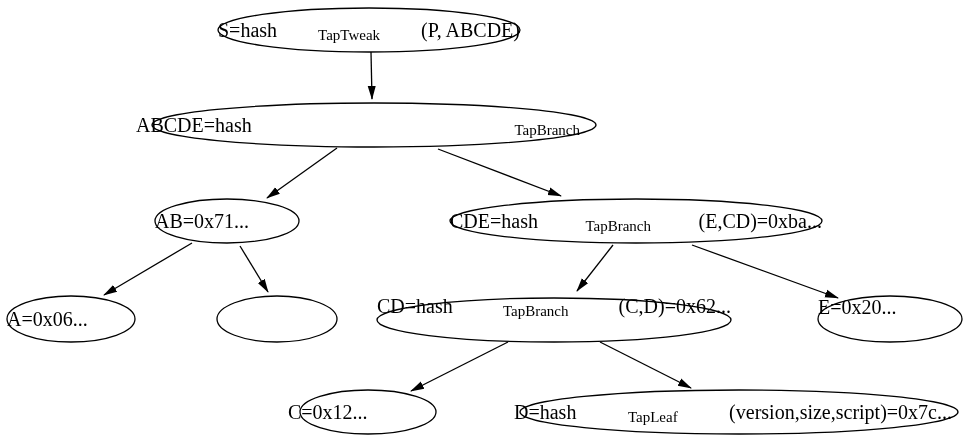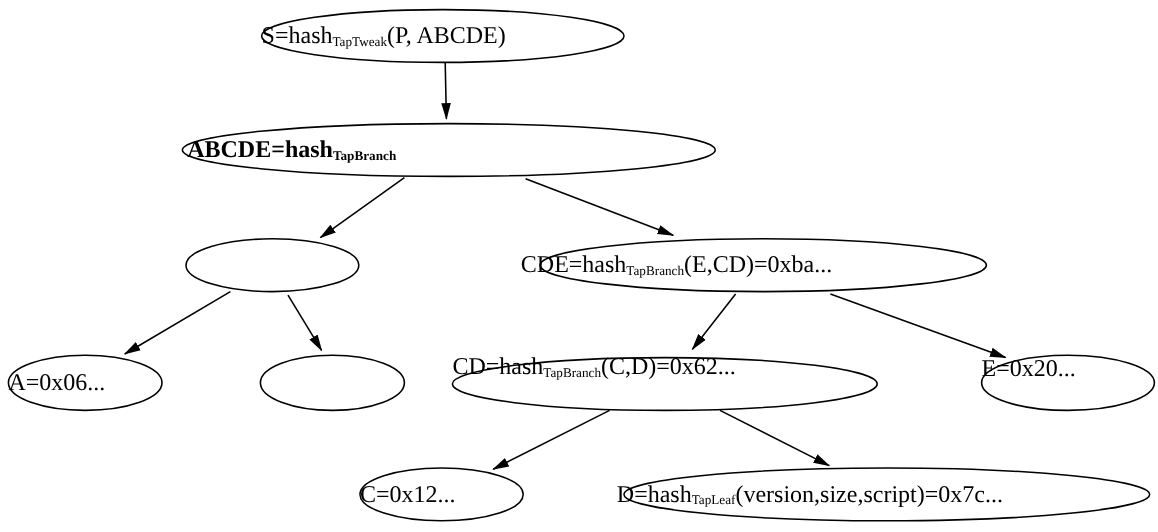"S=hash" .node-label { justify-content: flex-start -> space-between }
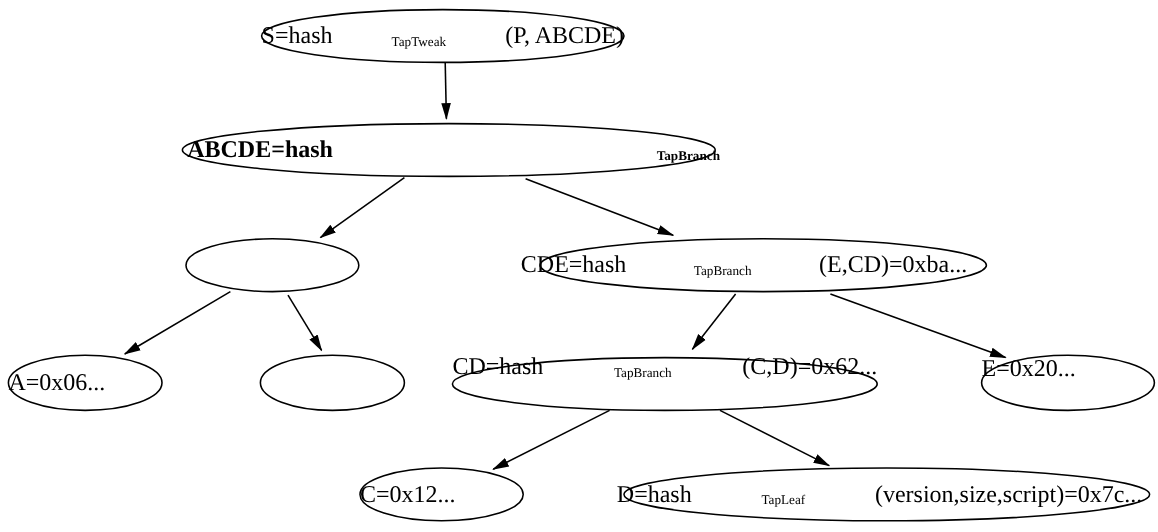"TapTweak" .node-label .sub { font-size: 11px -> 15px }
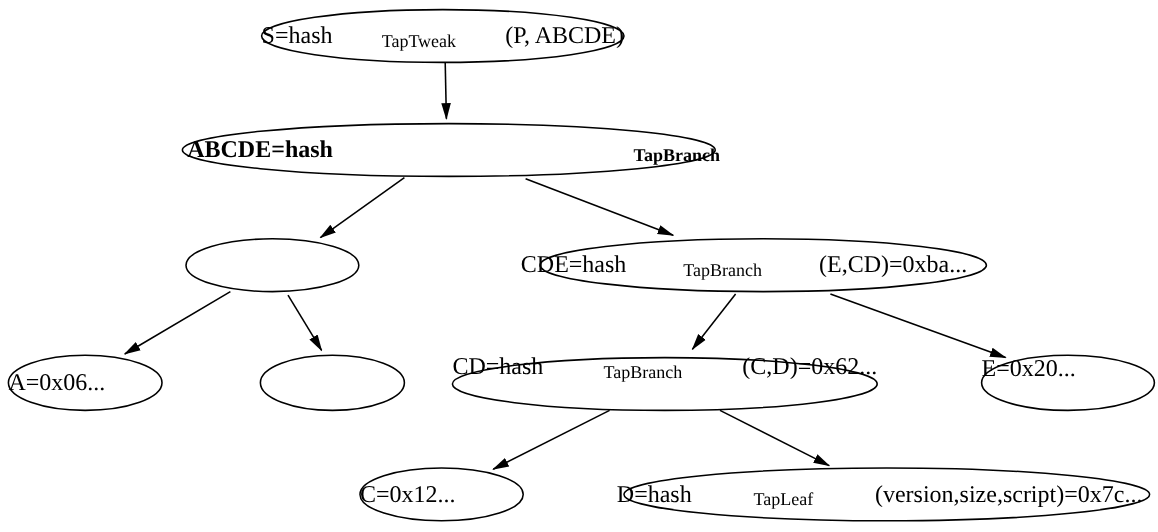"ABCDE=hash" div.node-label { font-weight: bold -> none; left: 156px -> 136px }
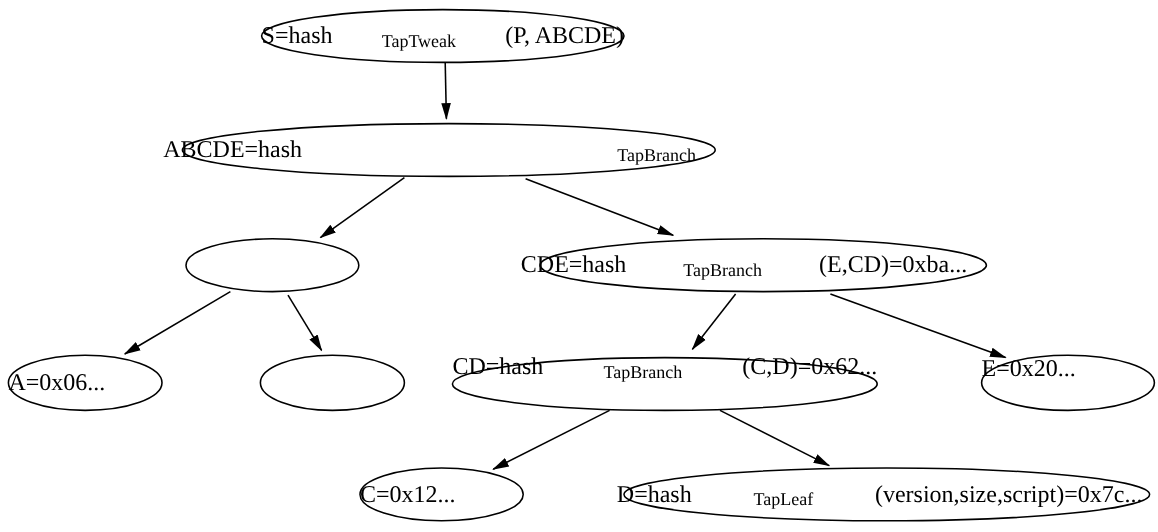"AB=0x71..." div.node-label { html: none -> <div> <span>AB=0x71...</span> <span></span> <span></span> </div> }
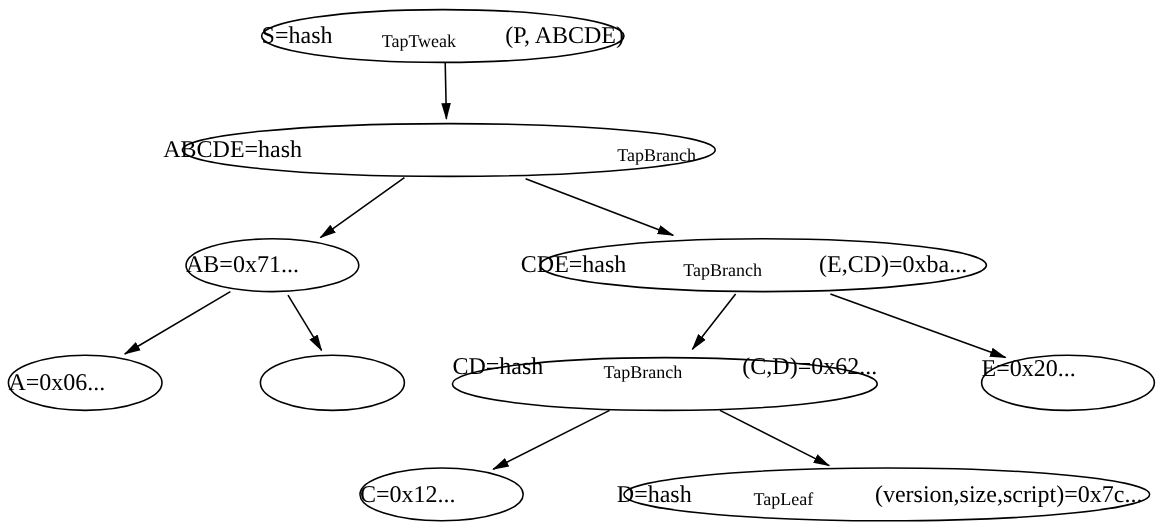"CDE=hash" div.node-label { left: 434px -> 450px }
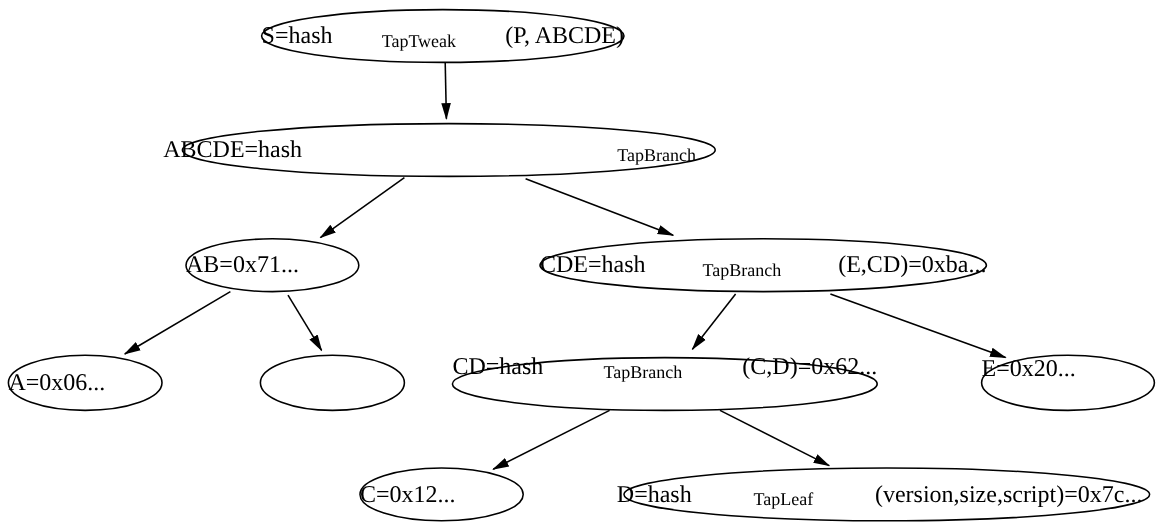"C=0x12..." div.node-label { left: 300px -> 288px }
